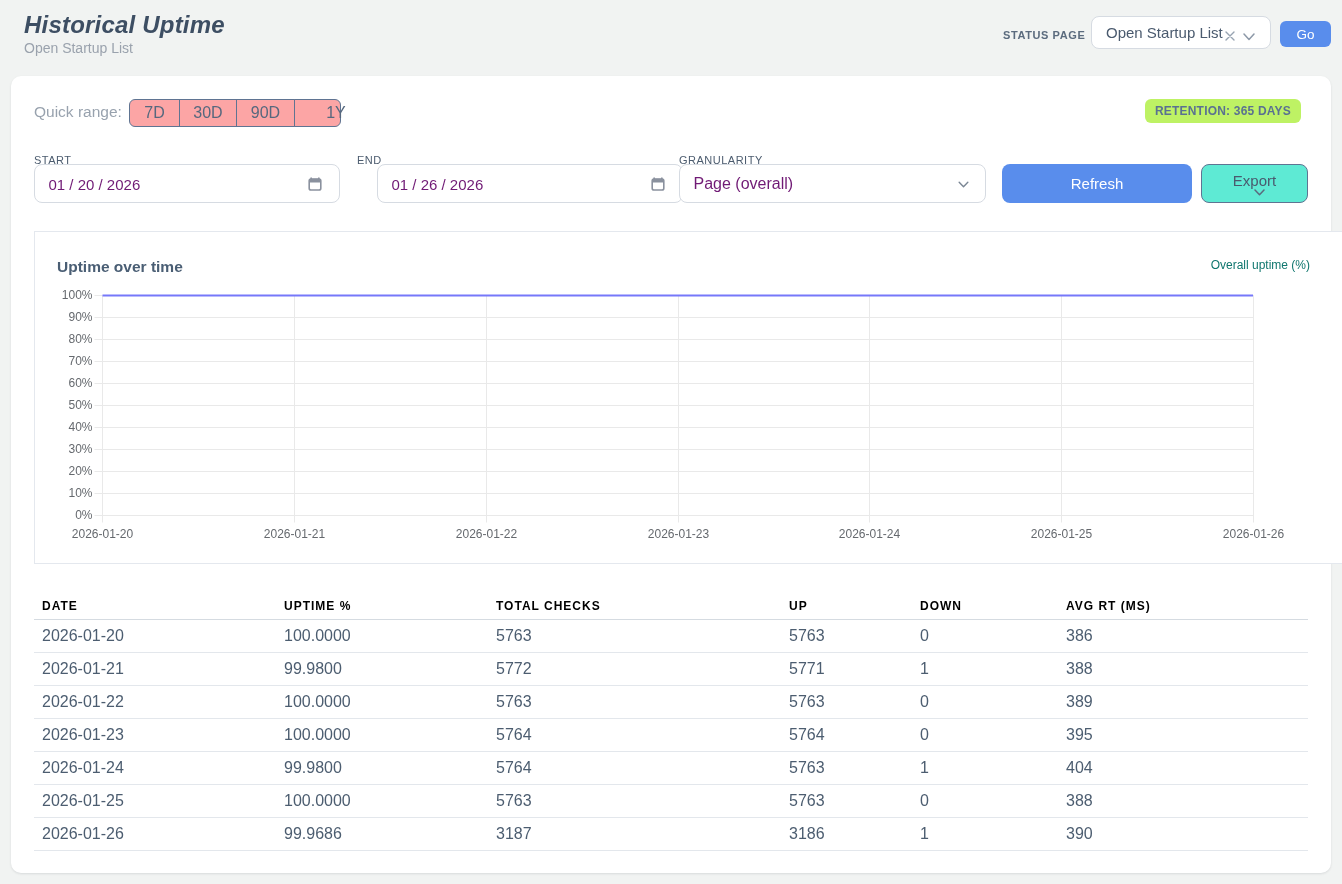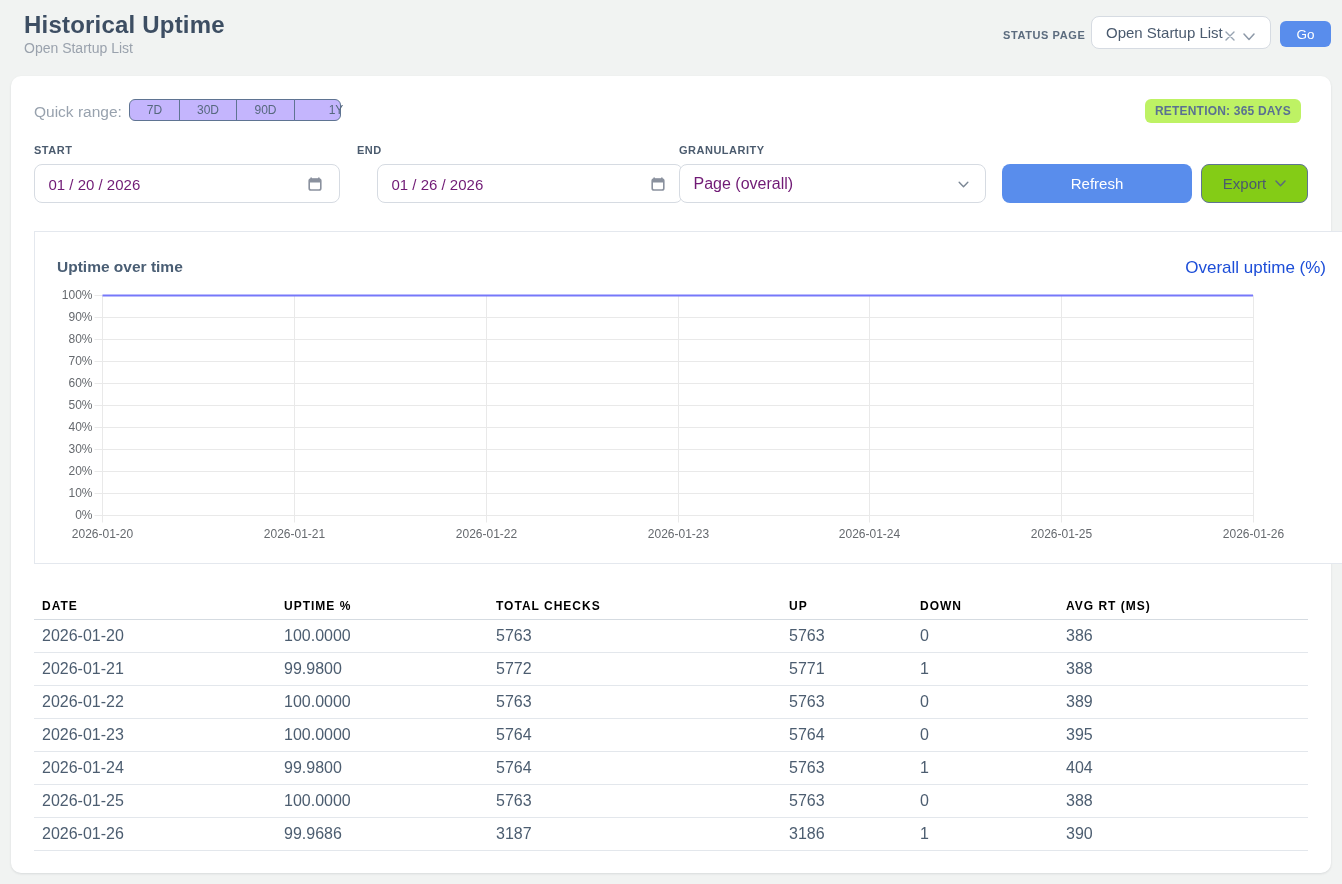"Historical Uptime" #h1 { font-style: none -> italic }
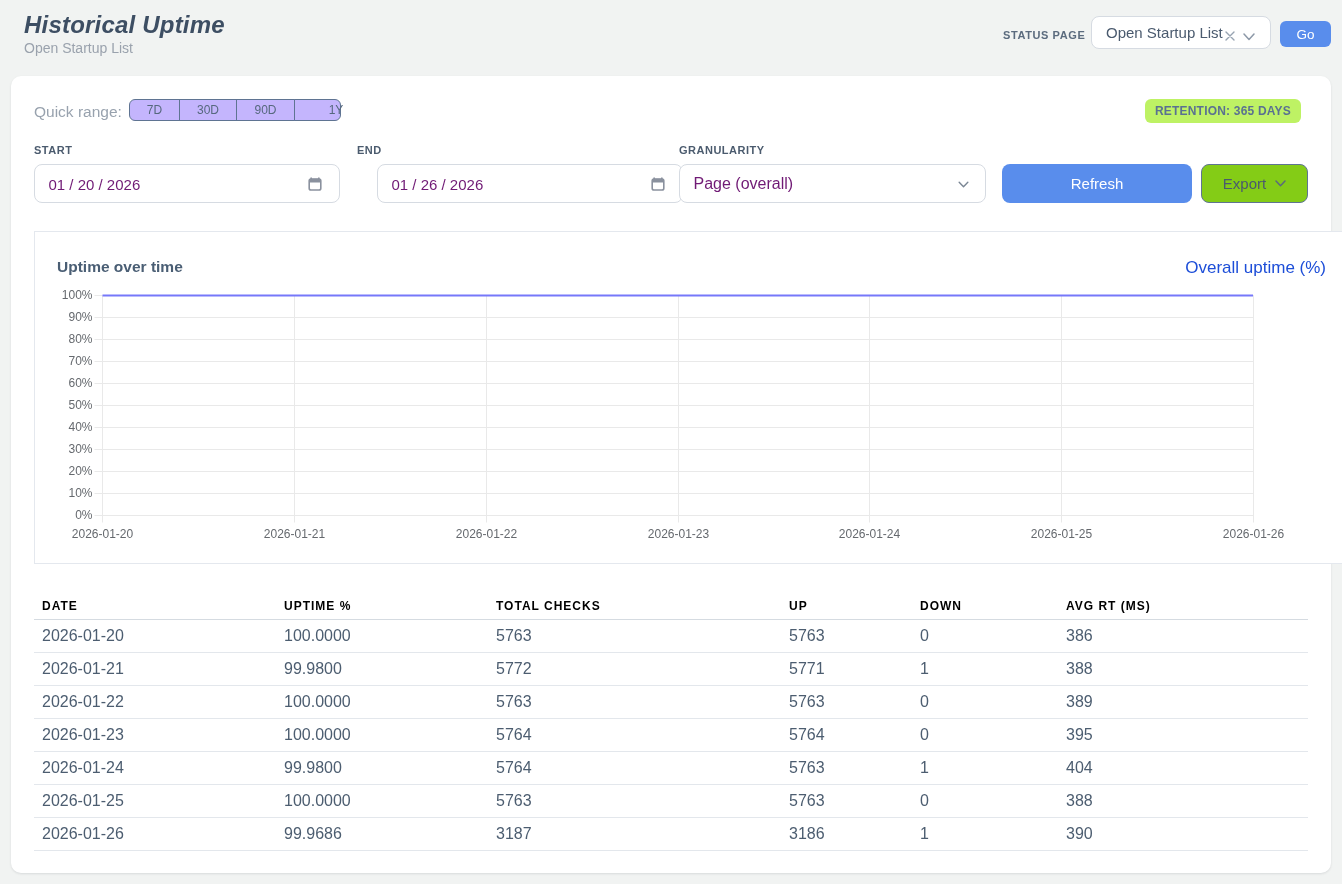"7D" #seg .b { background: #c4b5fd -> #fca5a5; font-size: 12px -> 16px; height: 22px -> 28px }
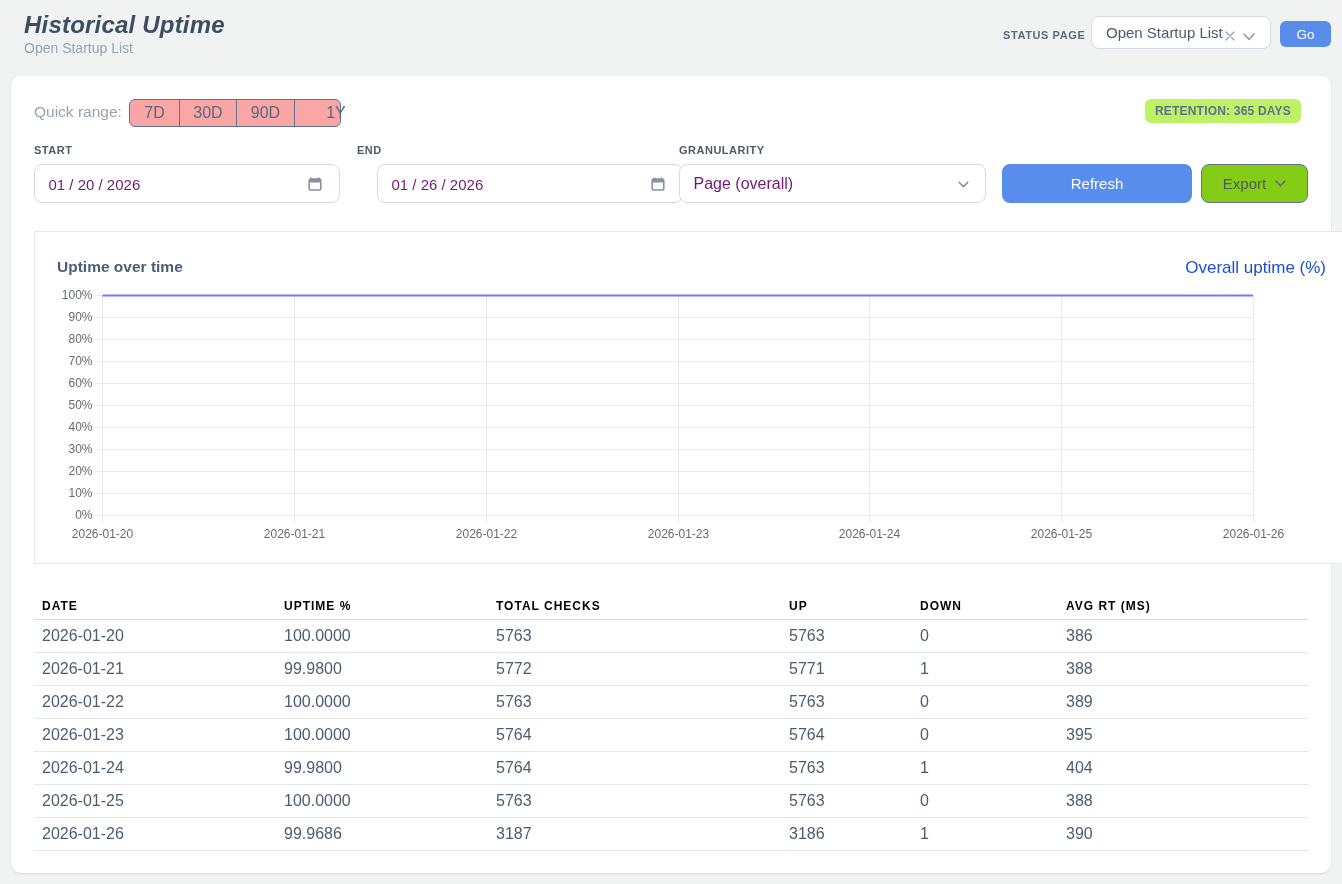"START" .flabel { font-weight: 700 -> 400; top: 68px -> 78px }
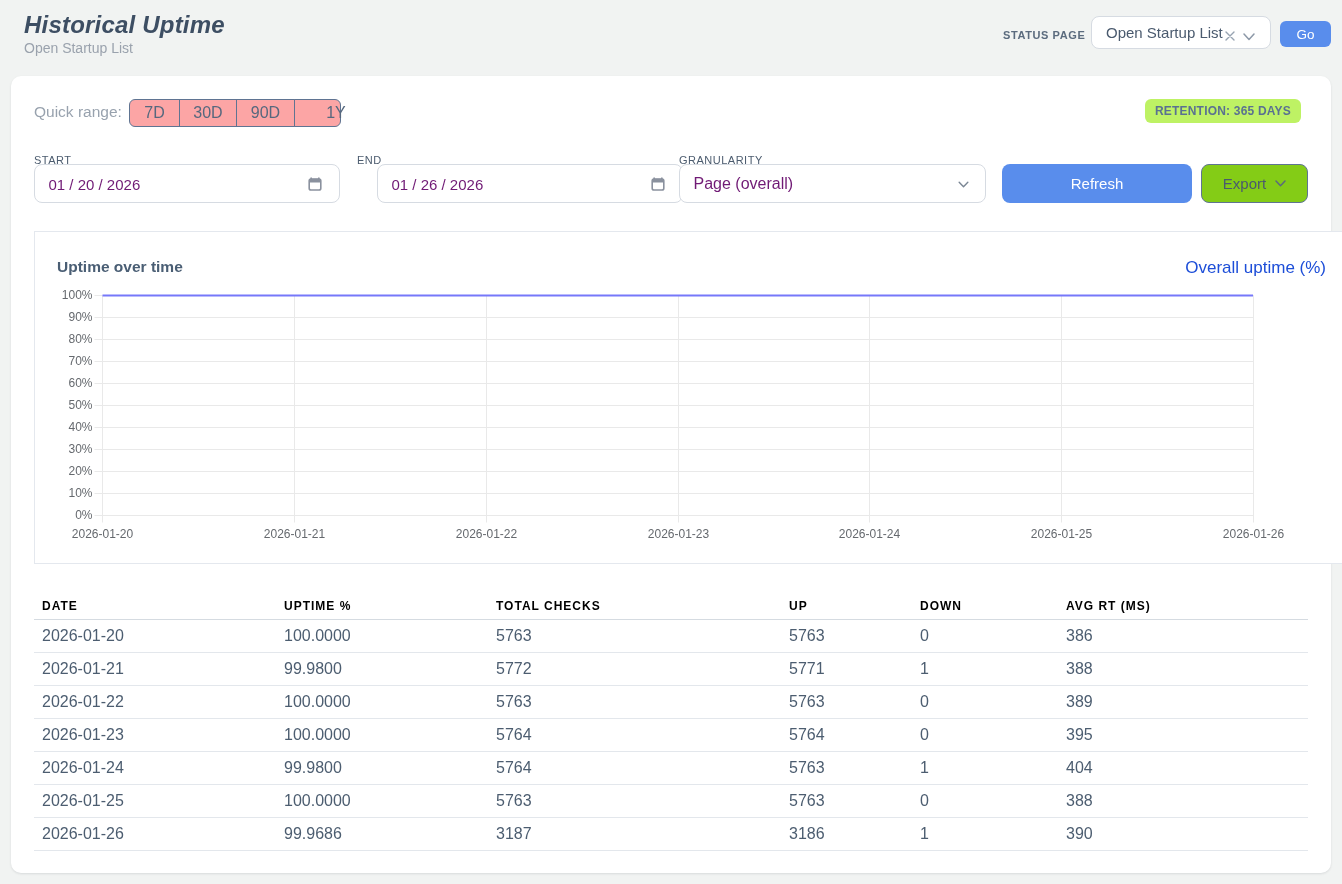"Export" #export { background: #84cc16 -> #5eead4; flex-direction: none -> column }
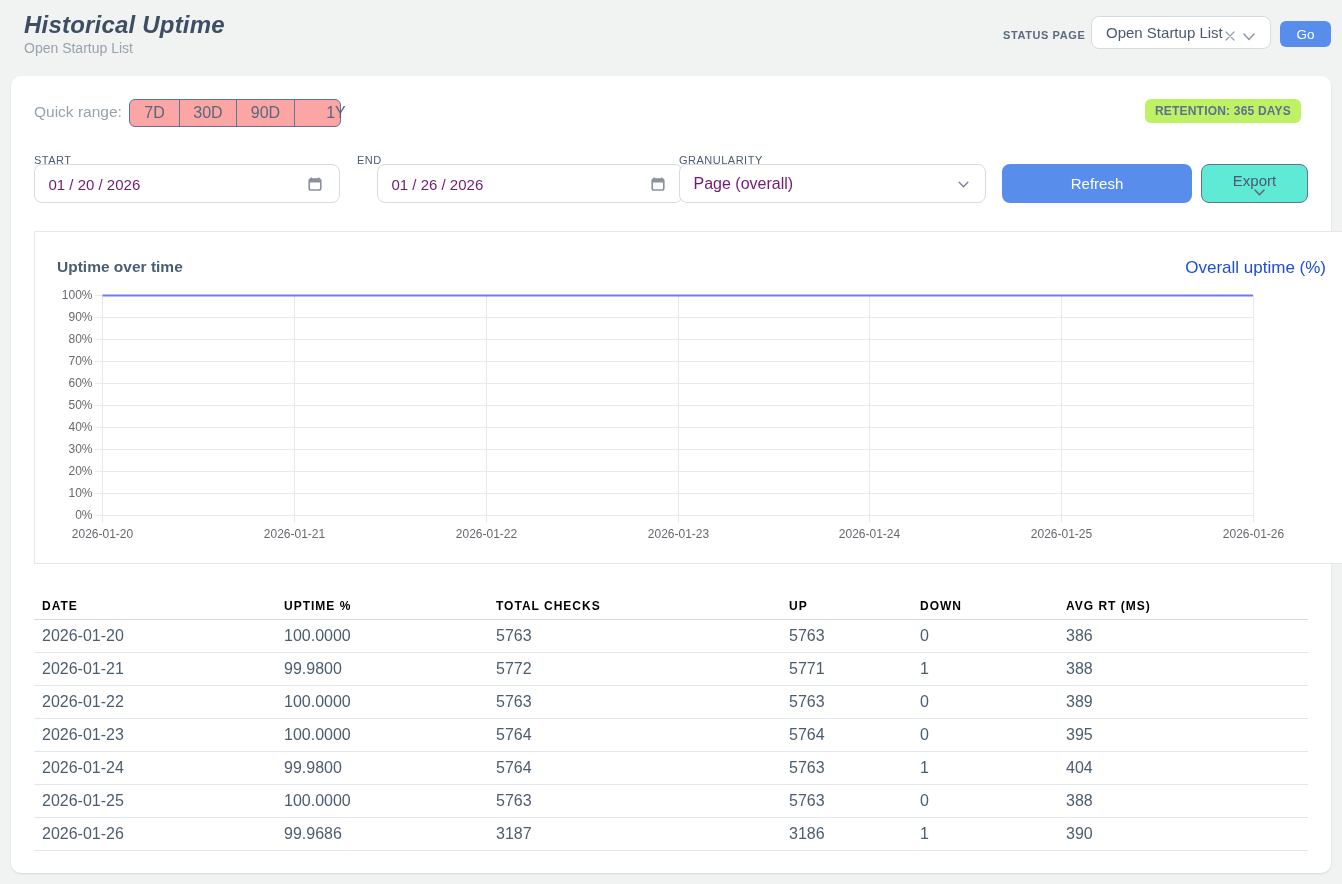"Overall uptime (%)" #clegend { color: #1d4ed8 -> #0f766e; font-size: 17px -> 12px; right: 23px -> 39px }
